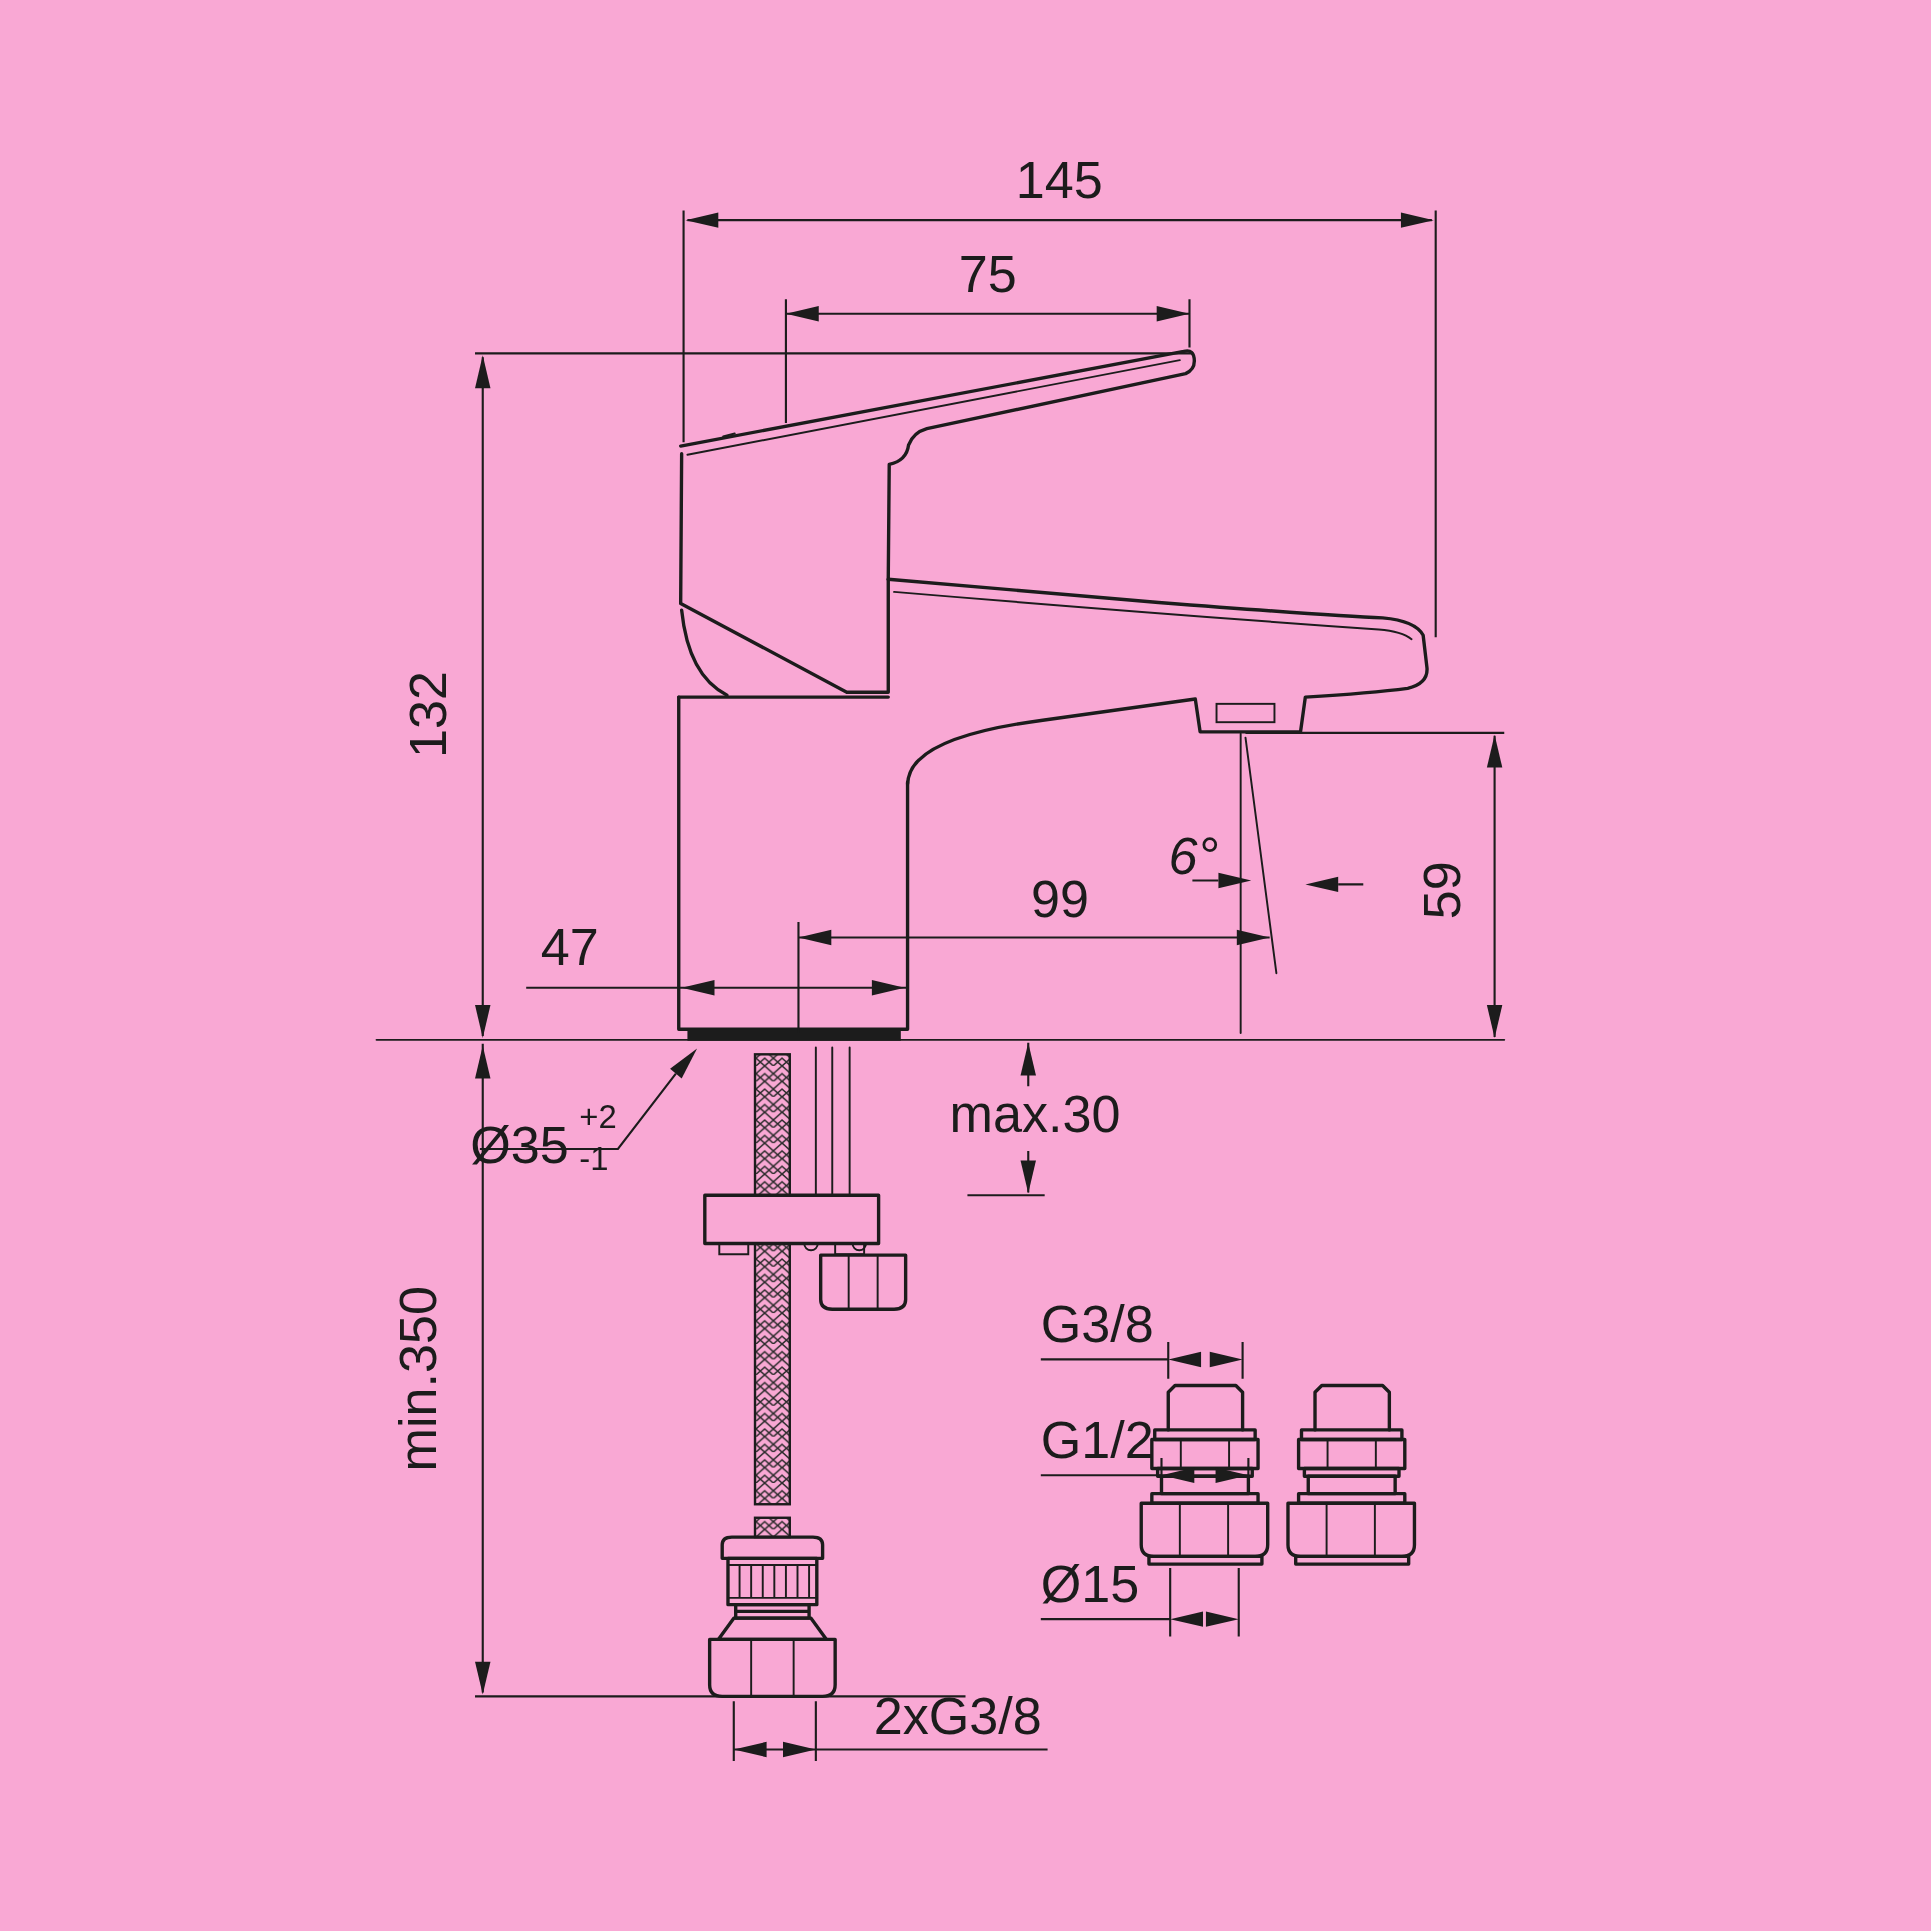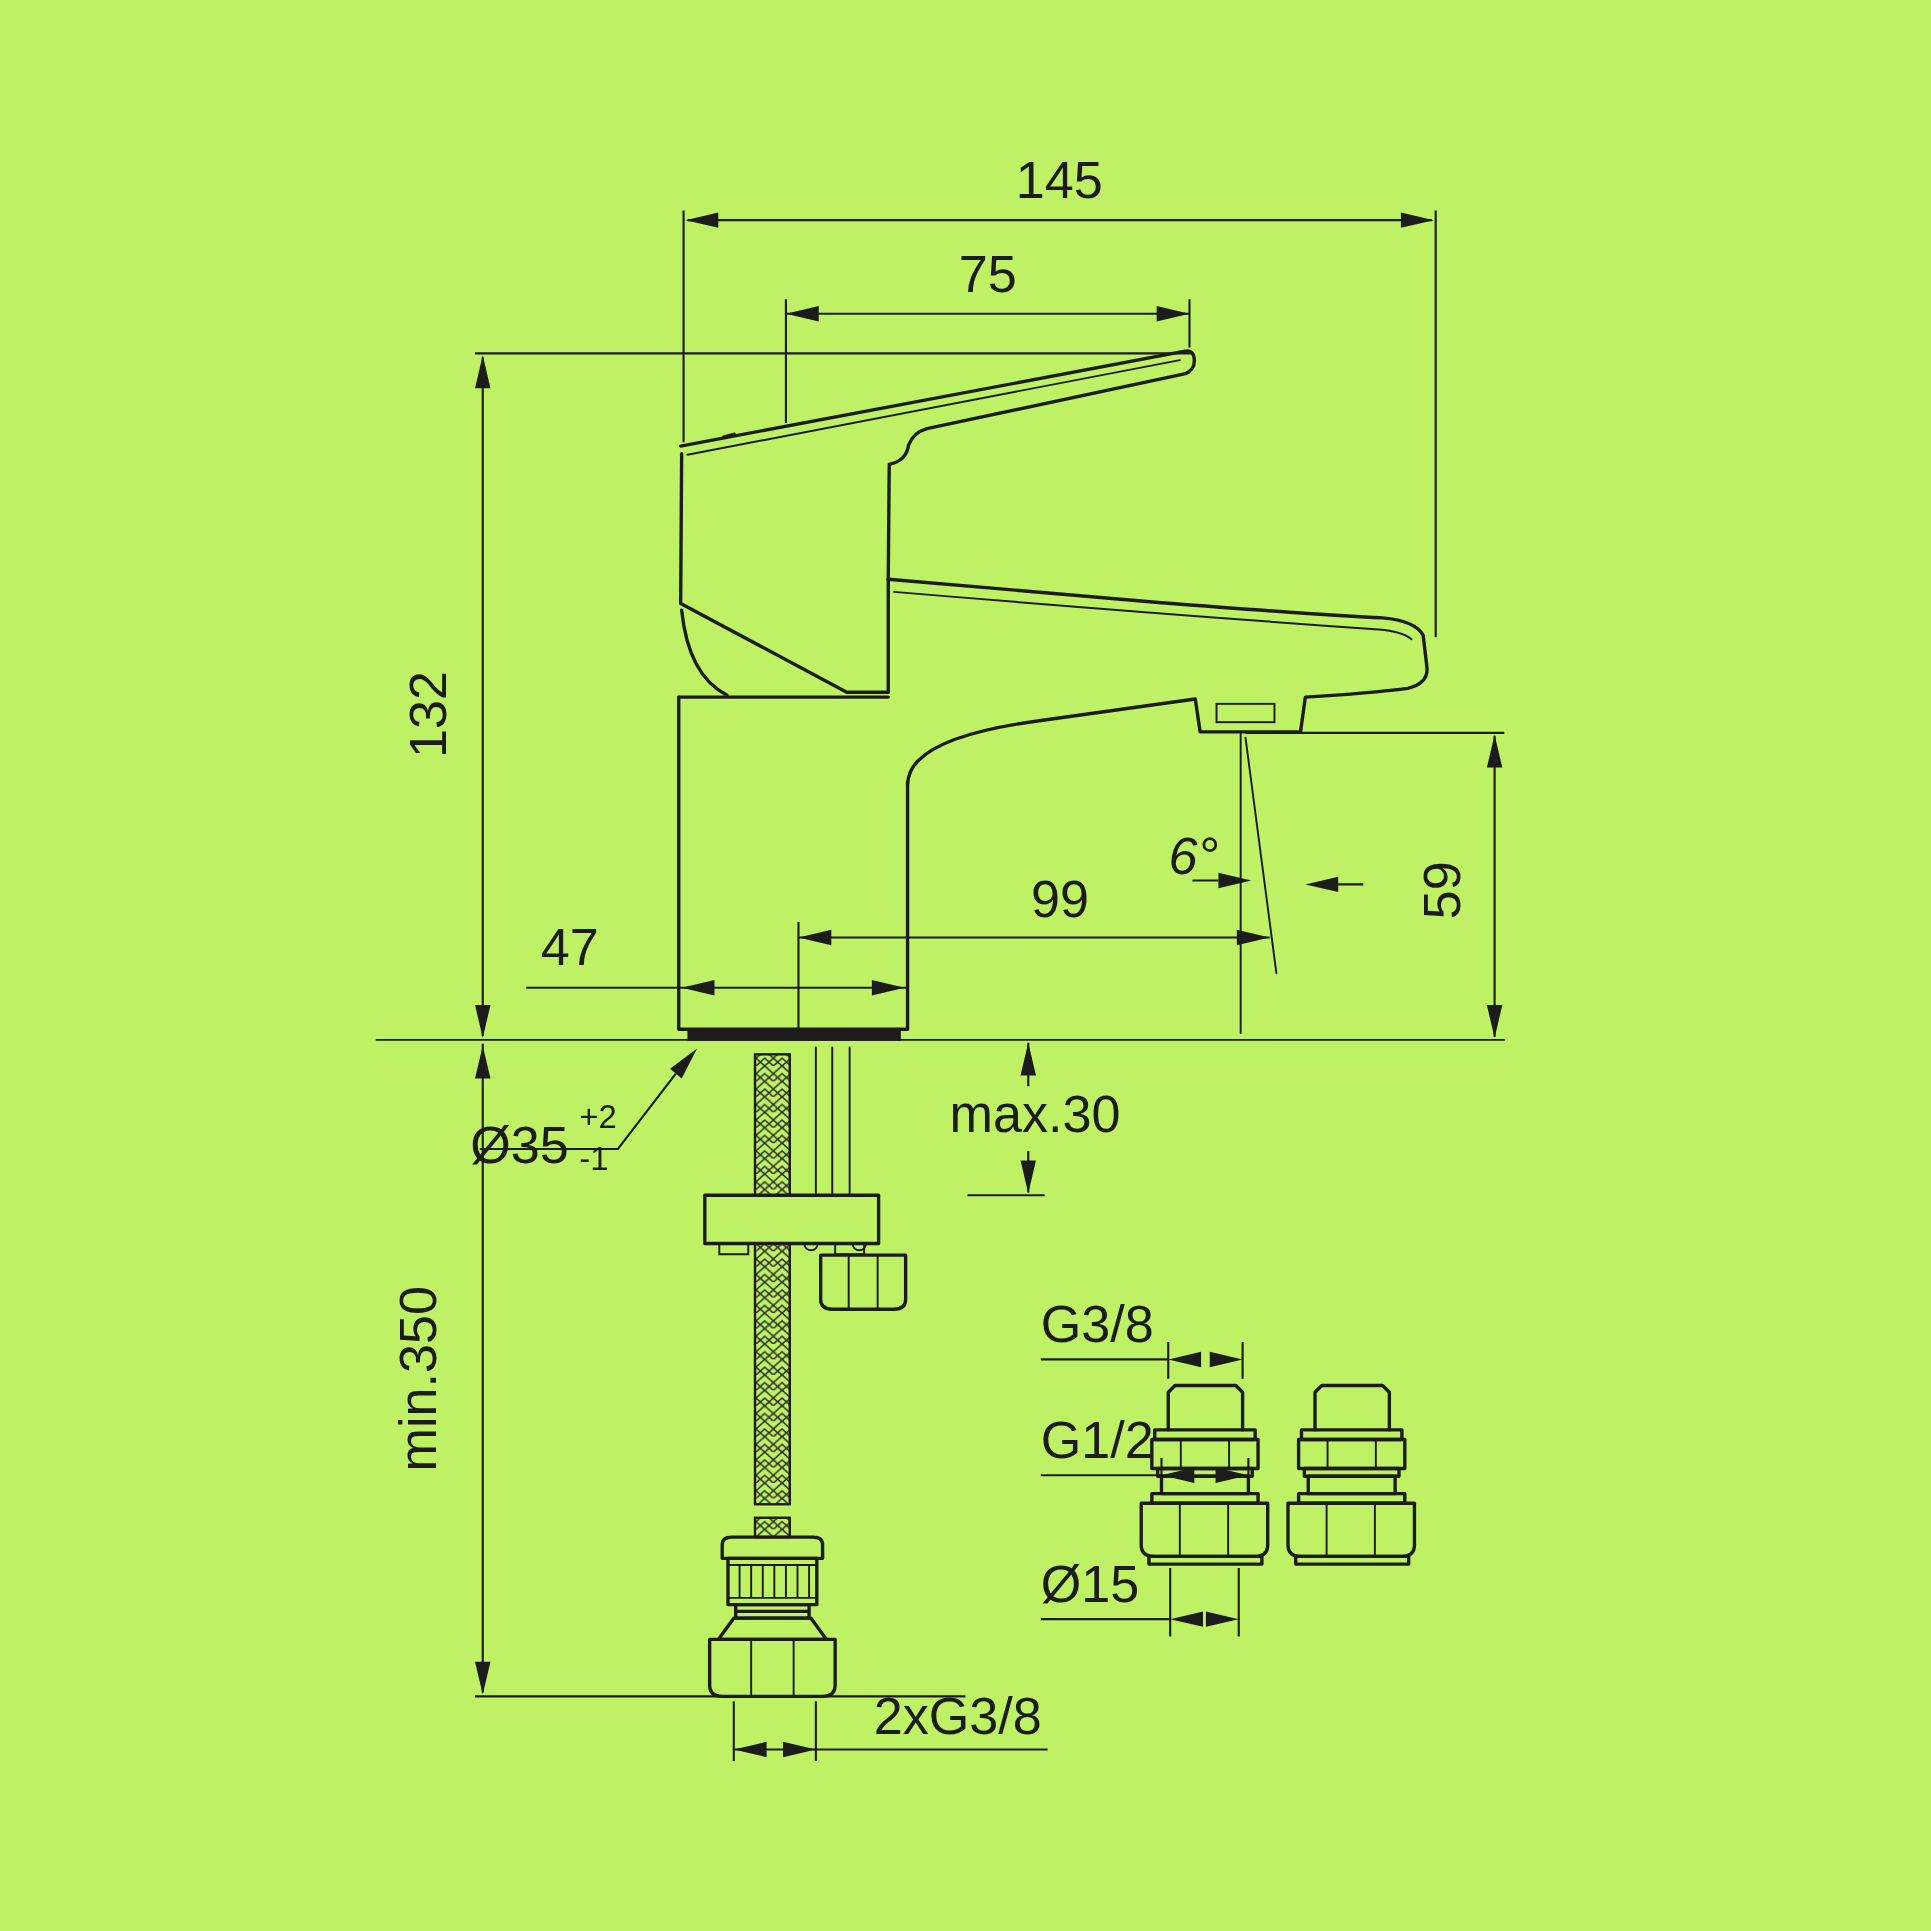"145" .stage { background: #bef264 -> #f9a8d4 }
